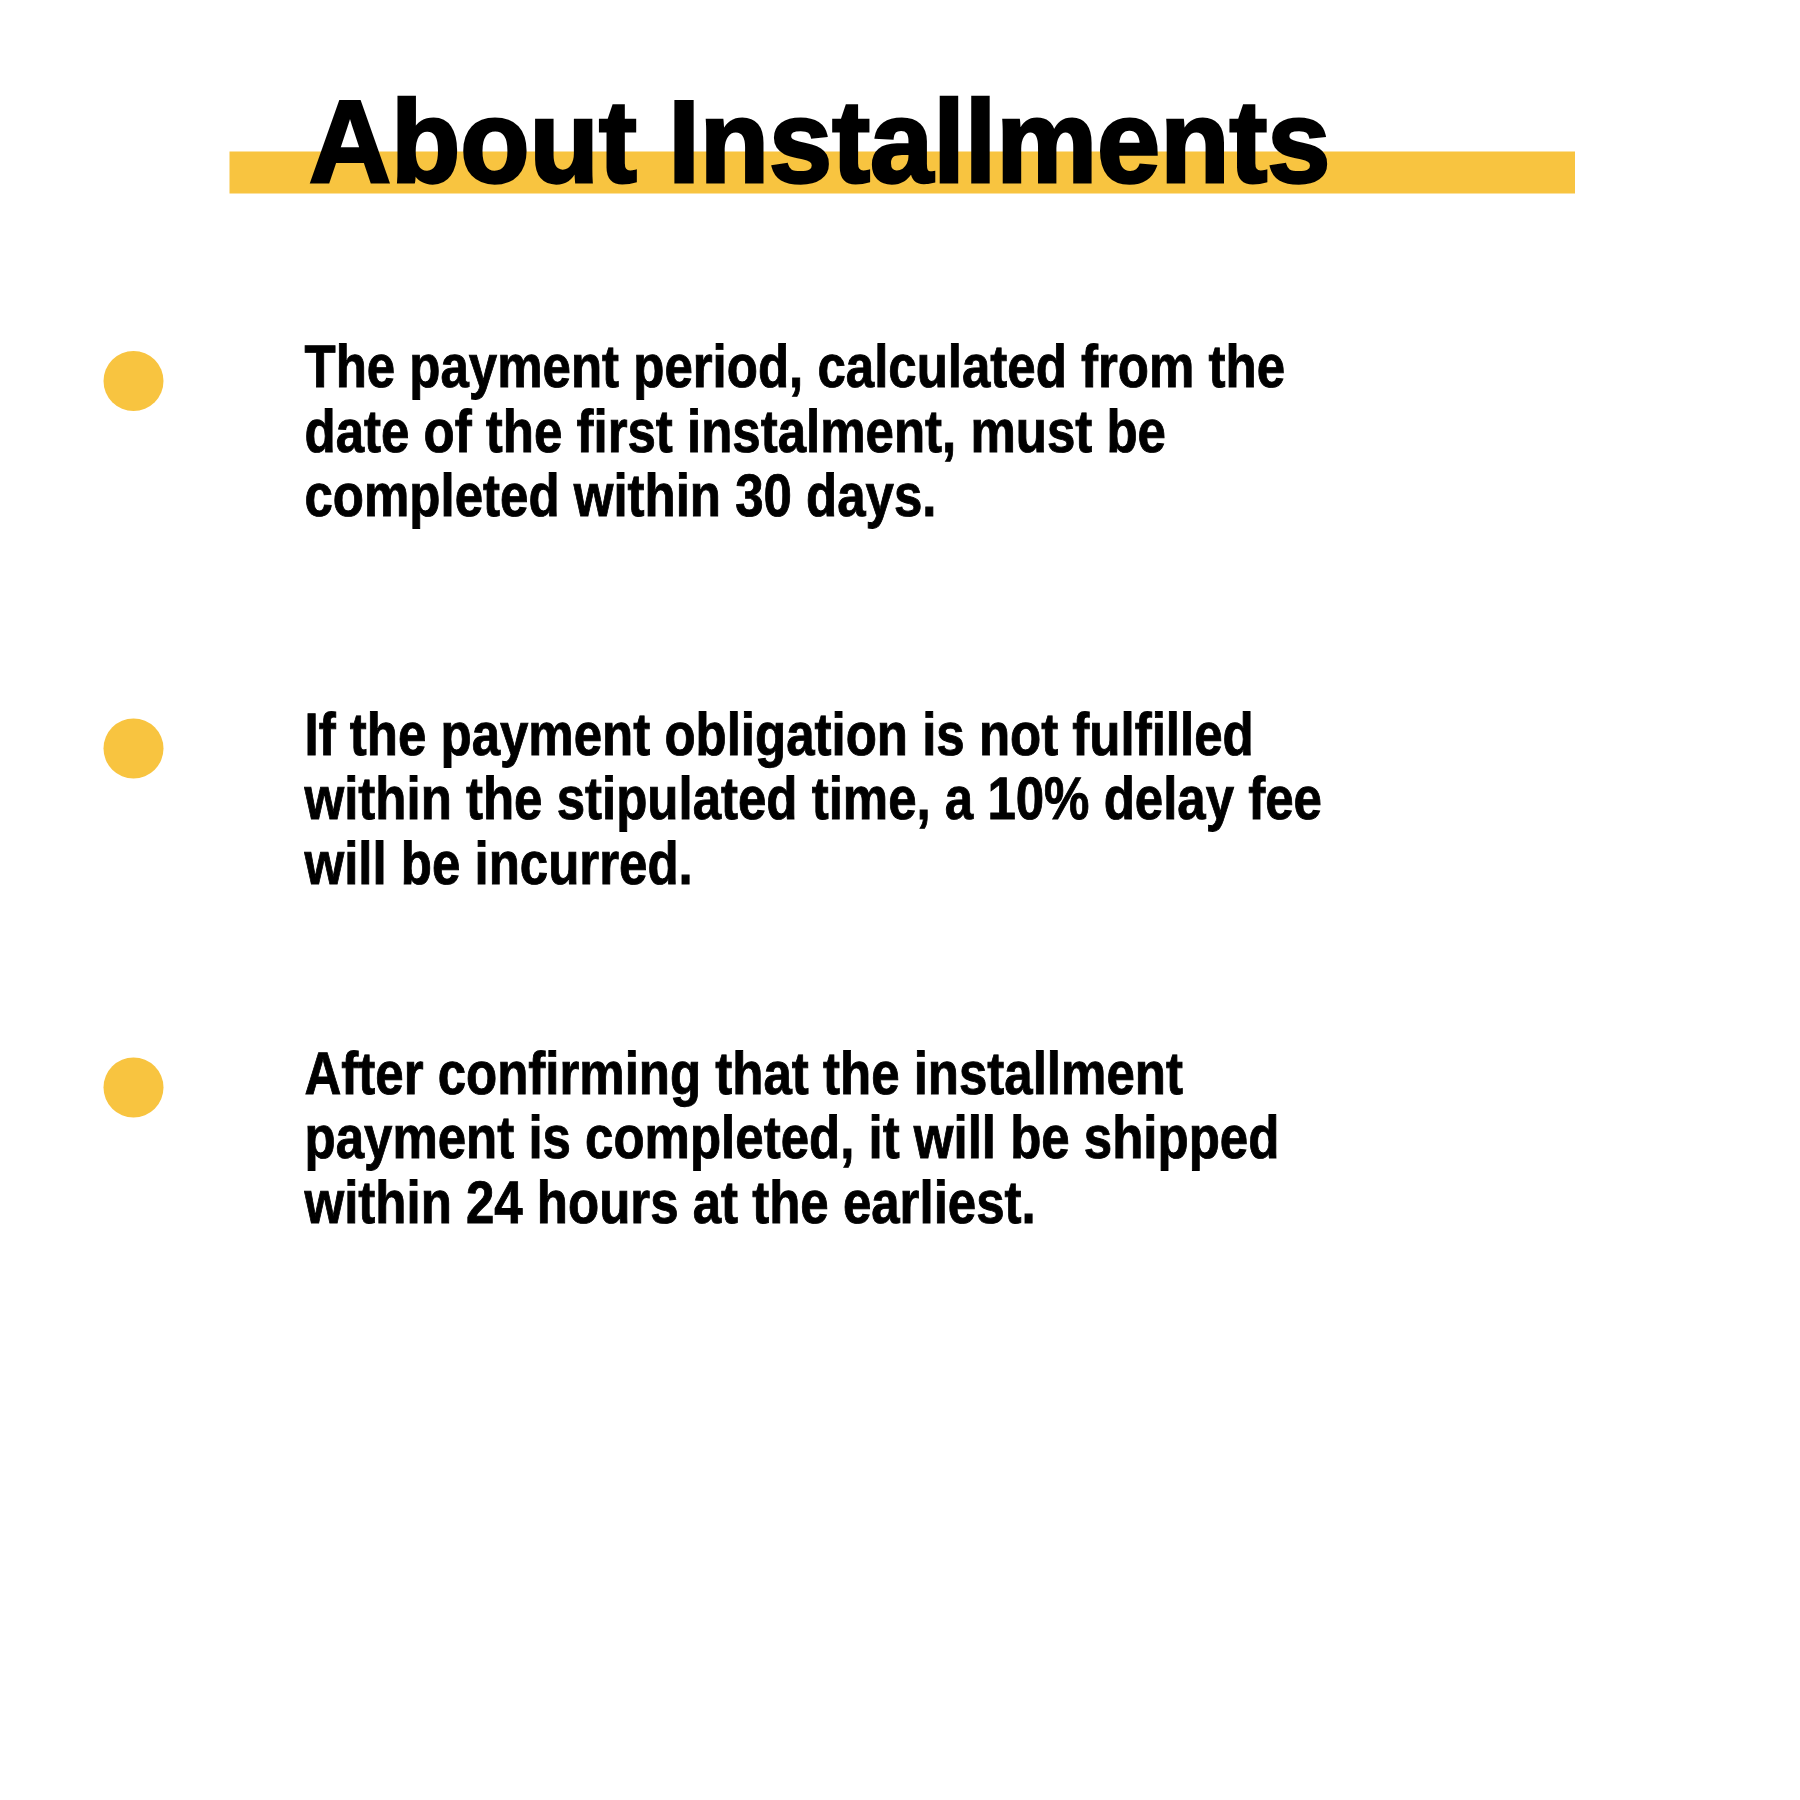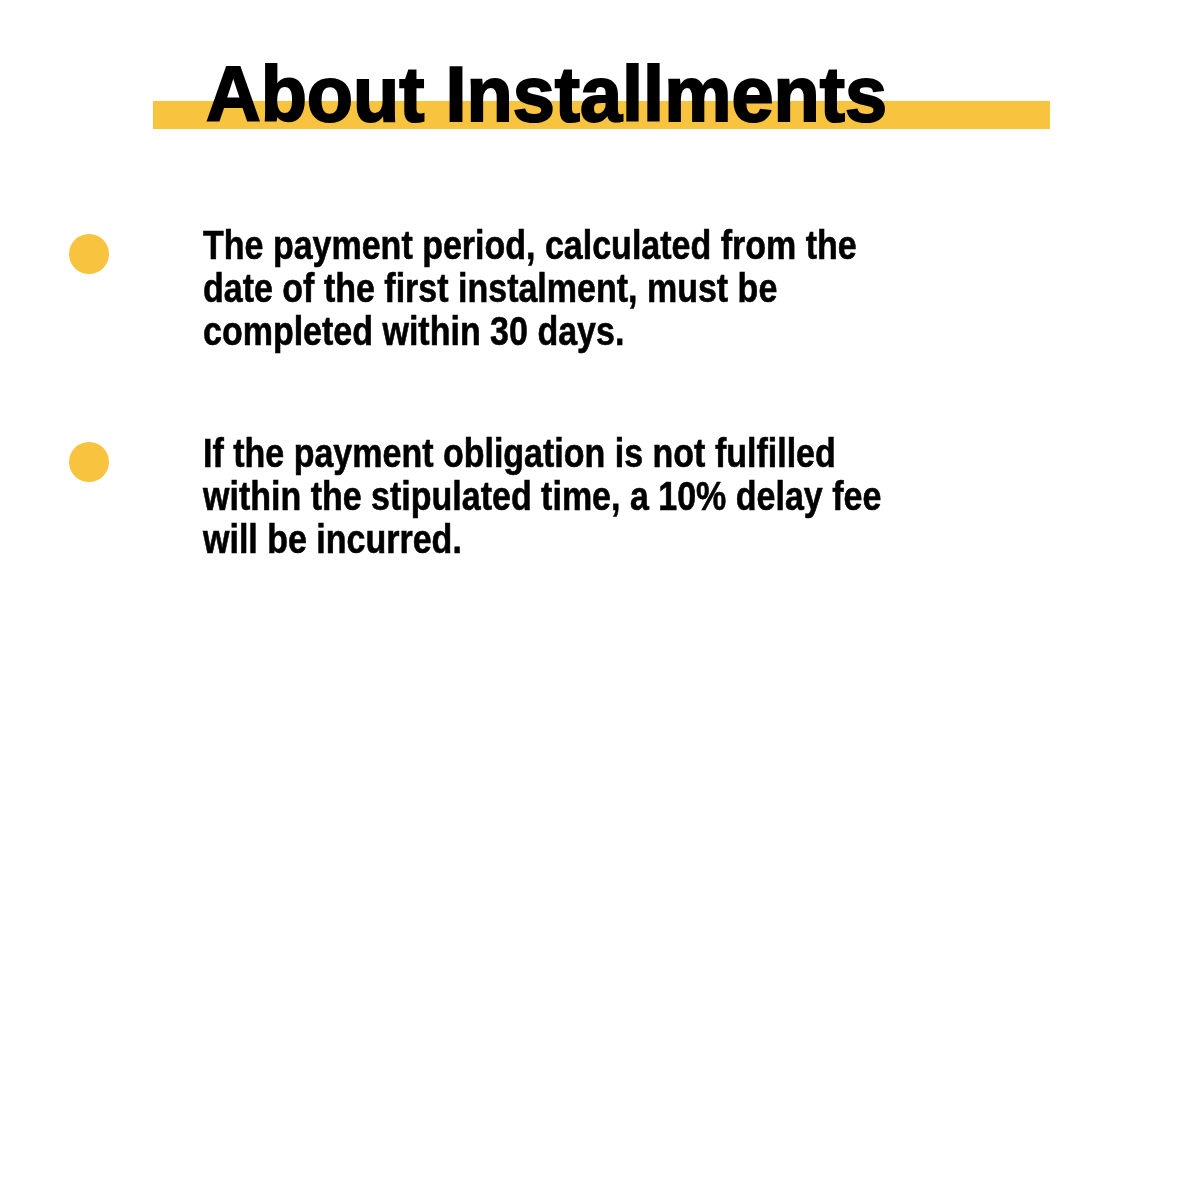"If the payment obligation is" div.bullet-row { top: 432px -> 469px }
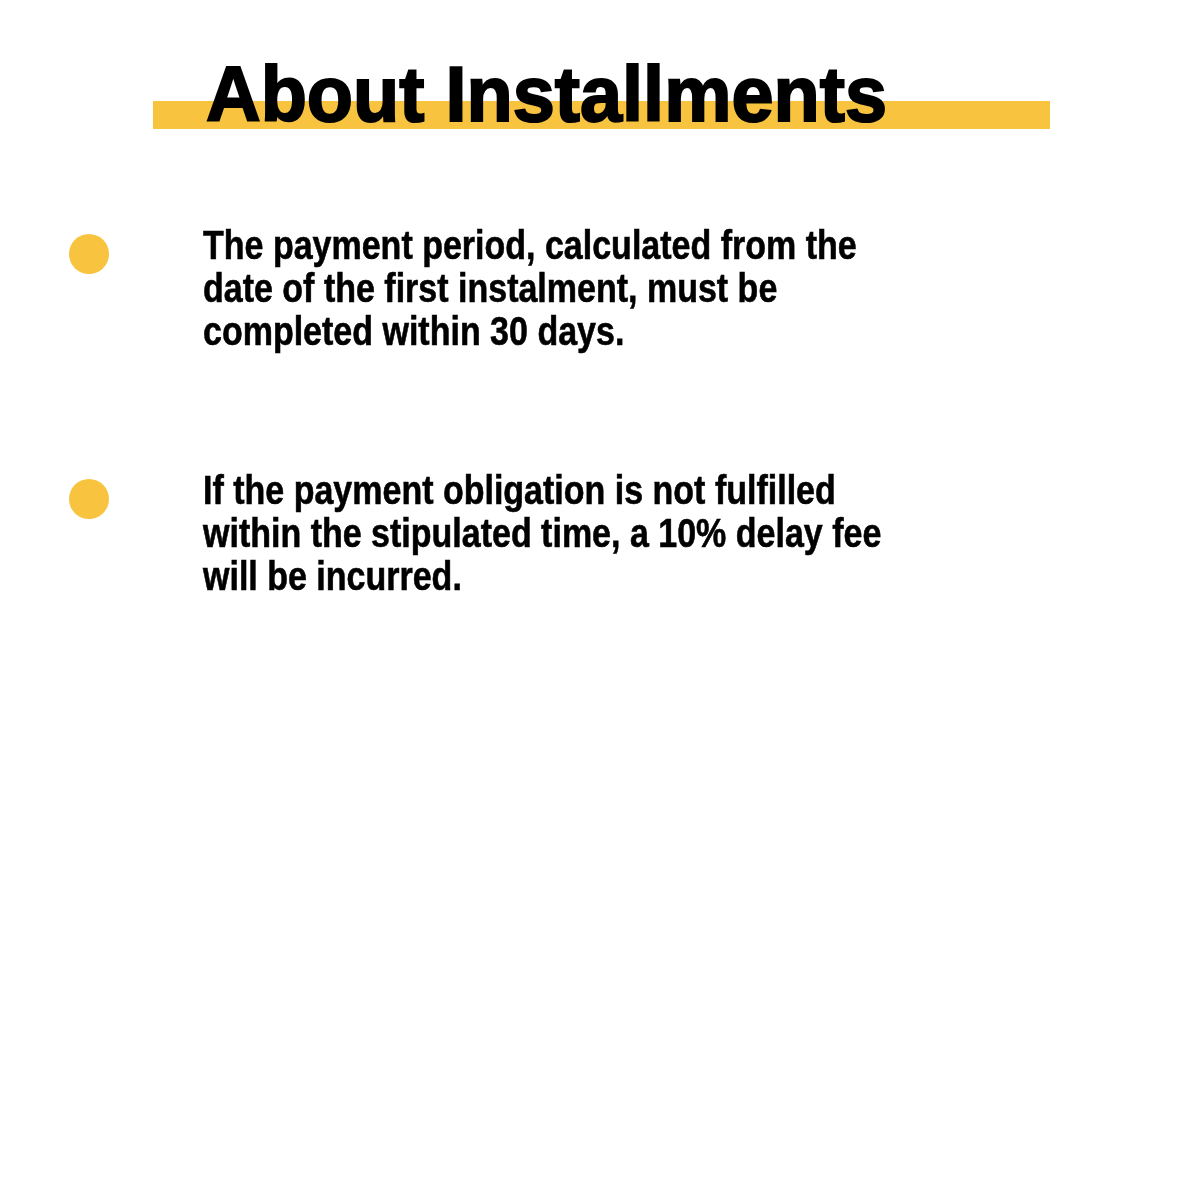"After confirming that the installment" div.bullet-row { html: none -> <div> <span></span> <p>After confirming that the installment payment is completed, it will be shipped within 24 hours at the earliest.</p> </div> }
